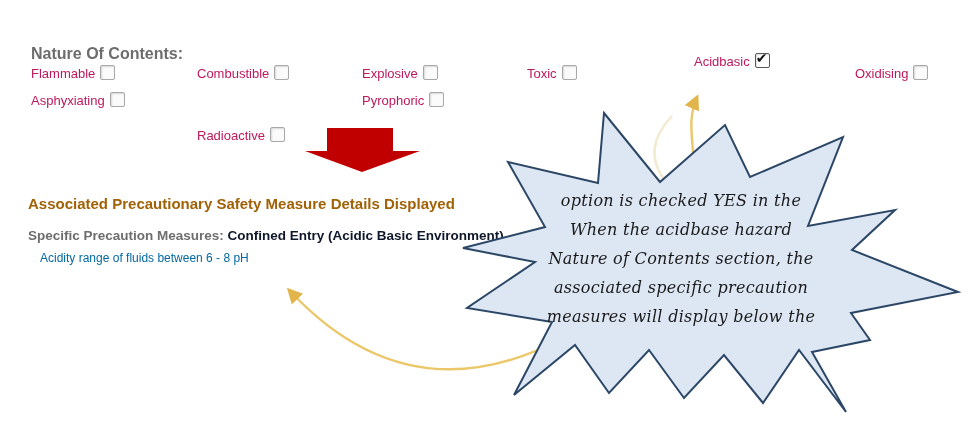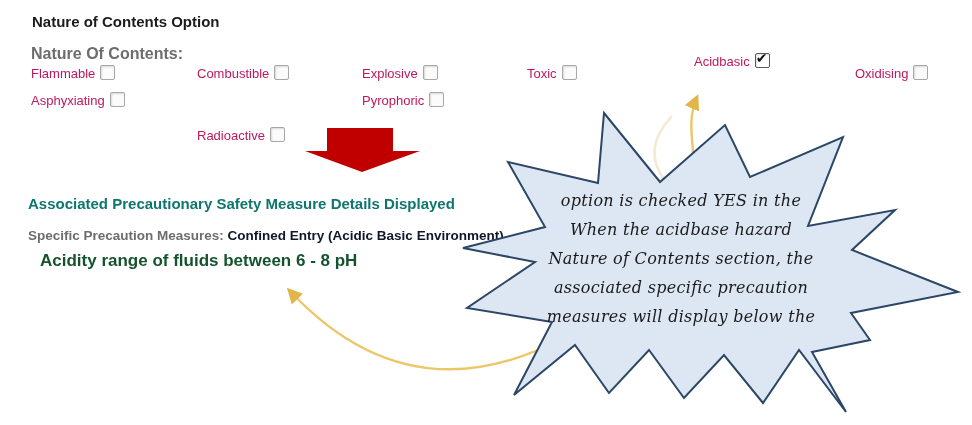"Nature of Contents Option" div.abs { html: <div>Nature of Contents Option</div> -> none }
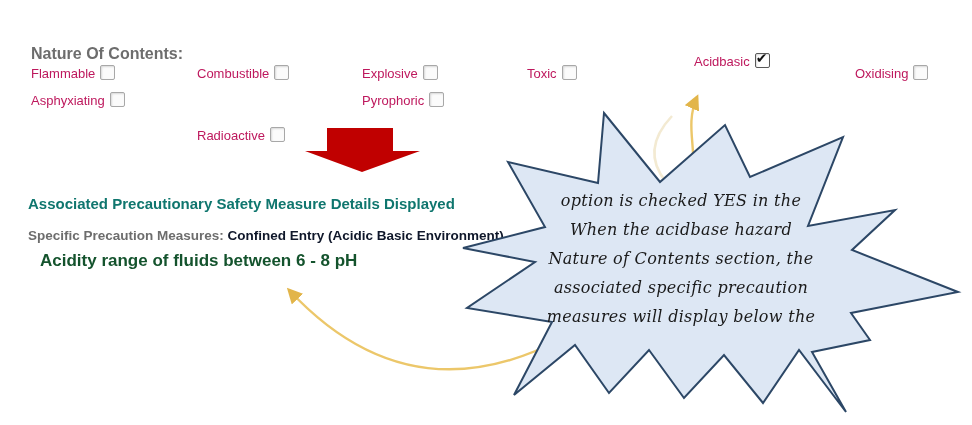"Associated Precautionary Safety Measure" .result-heading { color: #0f766e -> #a16207 }
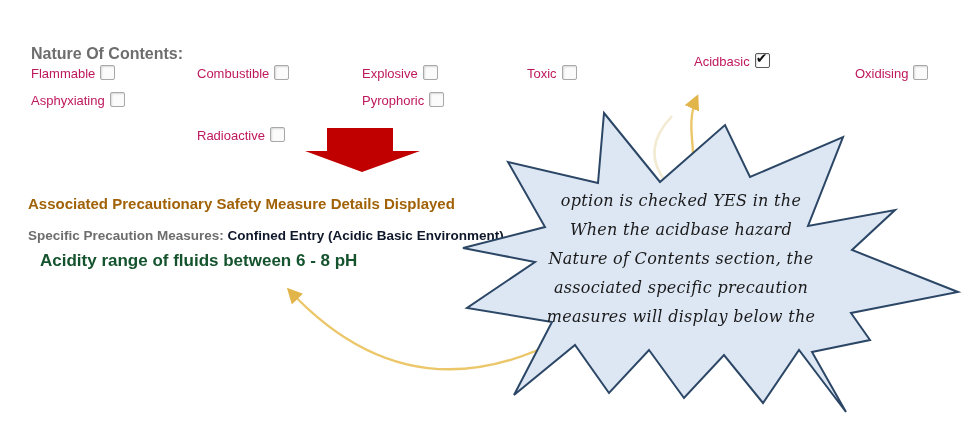"Acidity range of fluids between" .detail-text { color: #14532d -> #0369a1; font-size: 17px -> 12px; font-weight: bold -> none }
